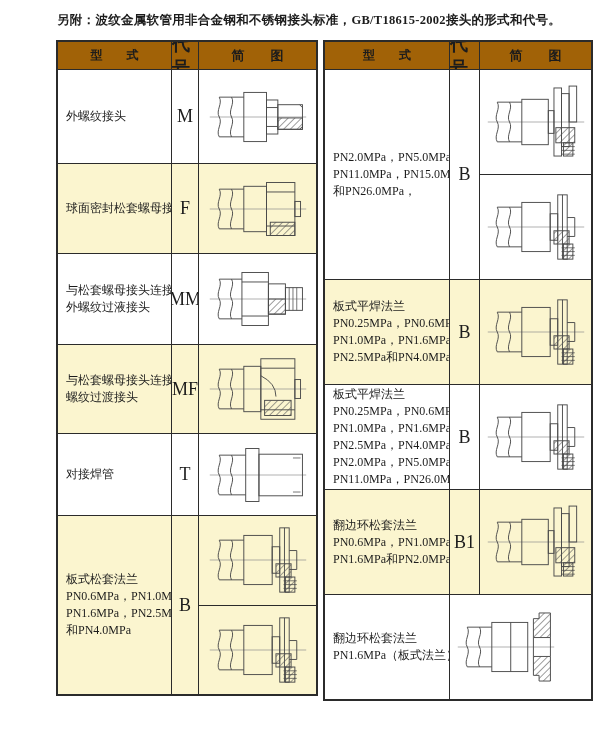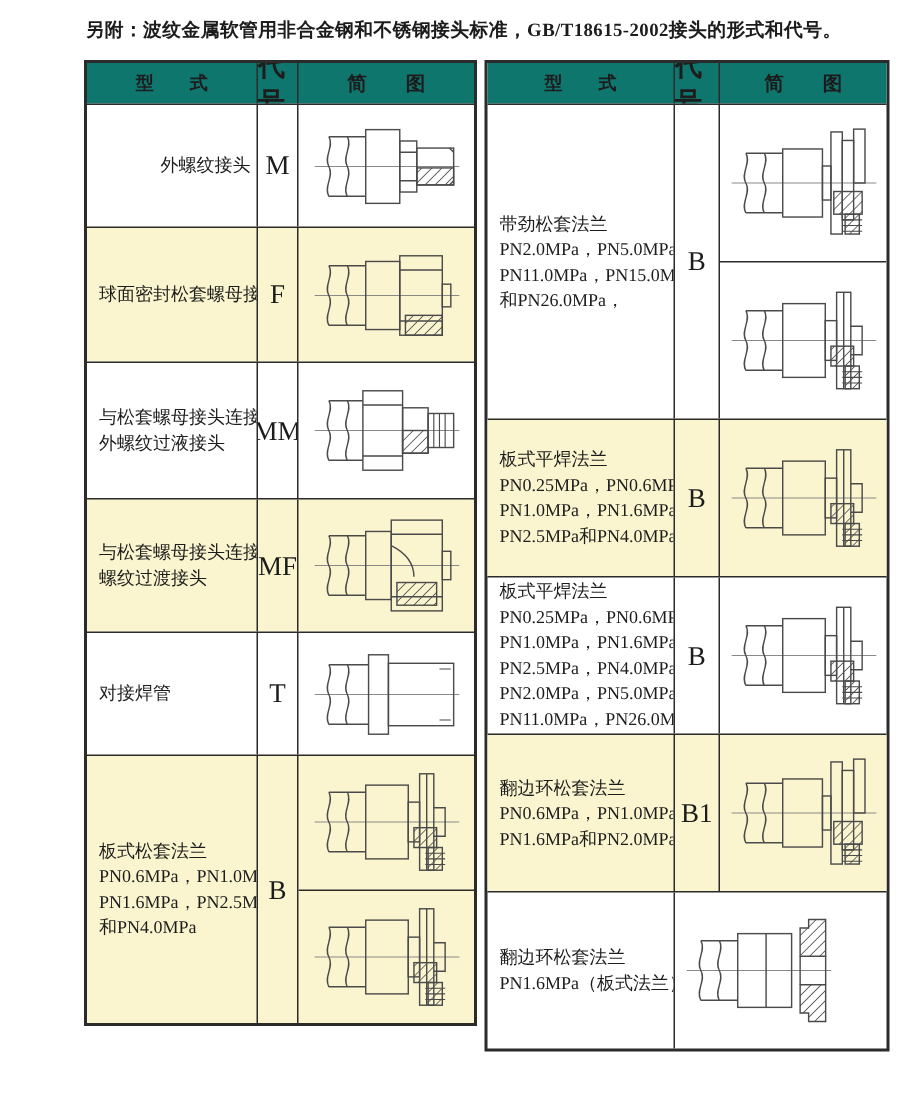"型 式" .row.header { background: #0f766e -> #a16207 }
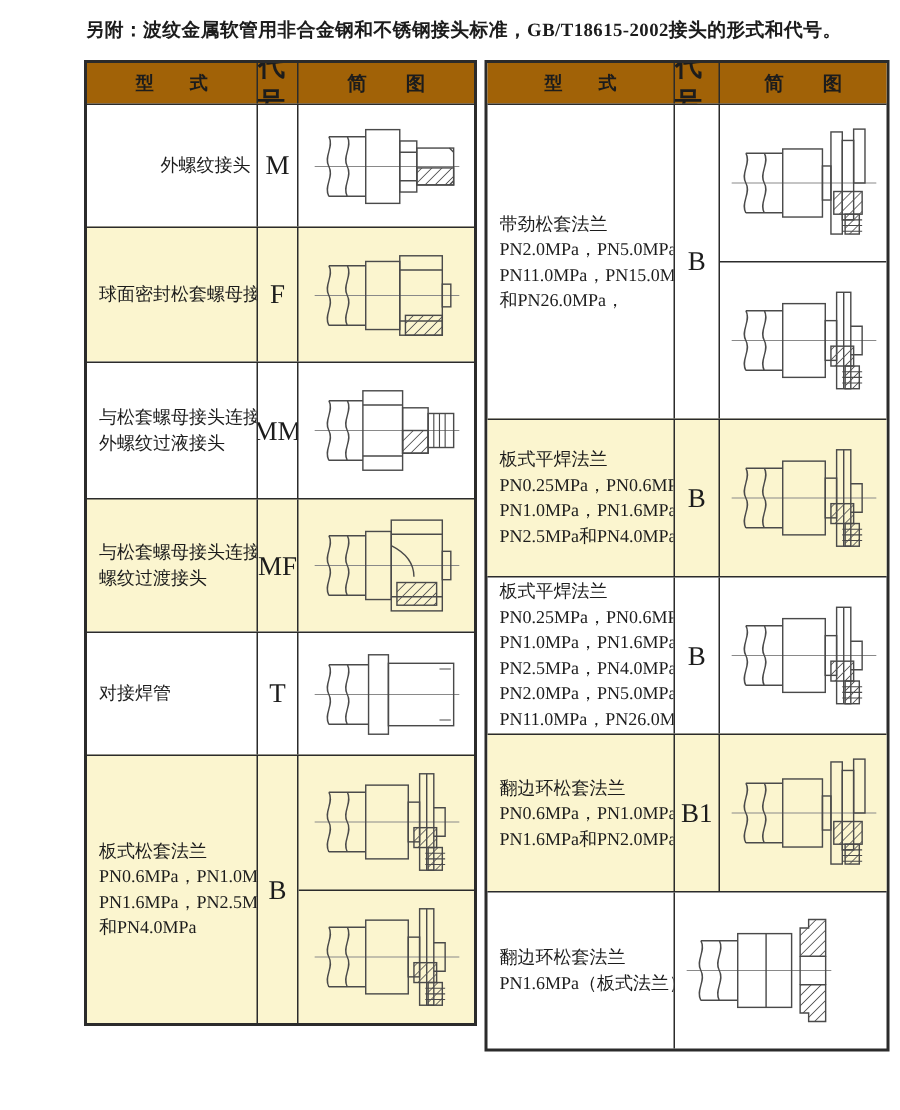"外螺纹接头" div.row { height: 82px -> 94px; text-align: right -> none }
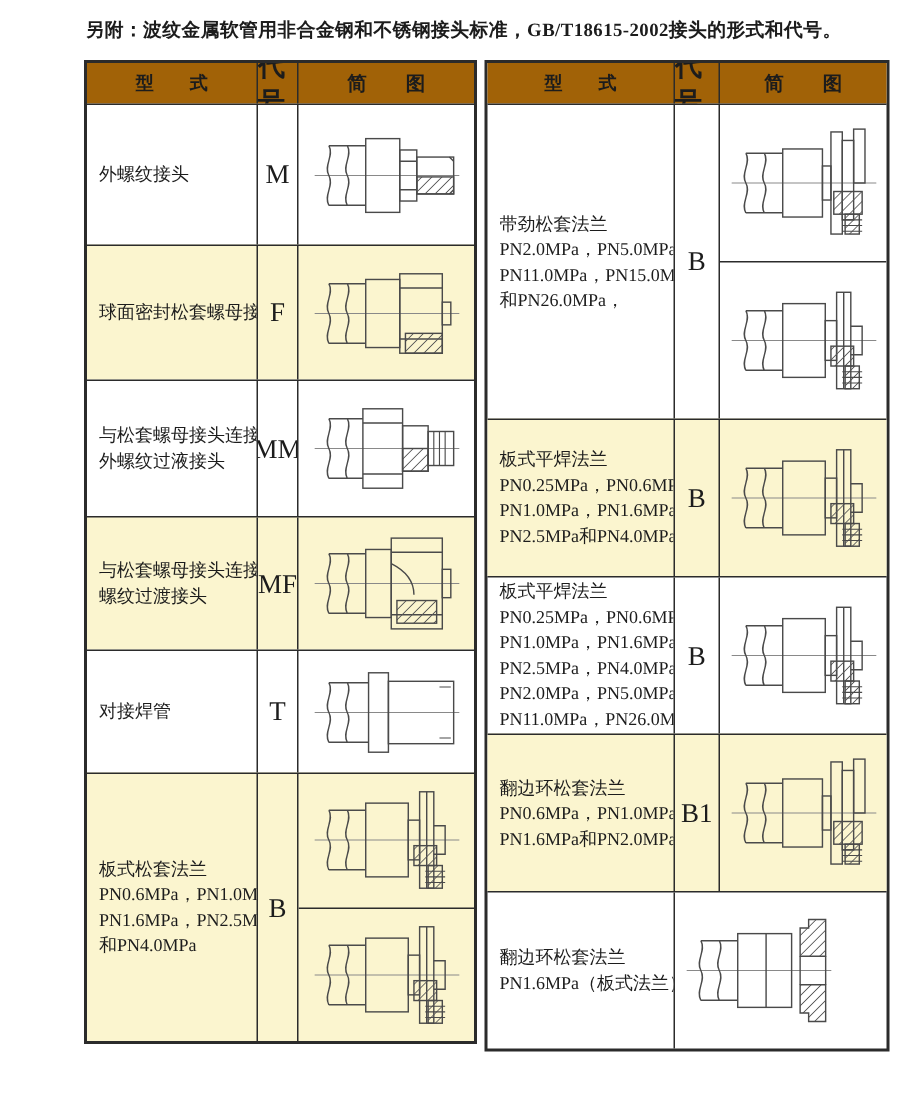"带劲松套法兰" div.tline { html: <div>带劲松套法兰</div> -> none }
